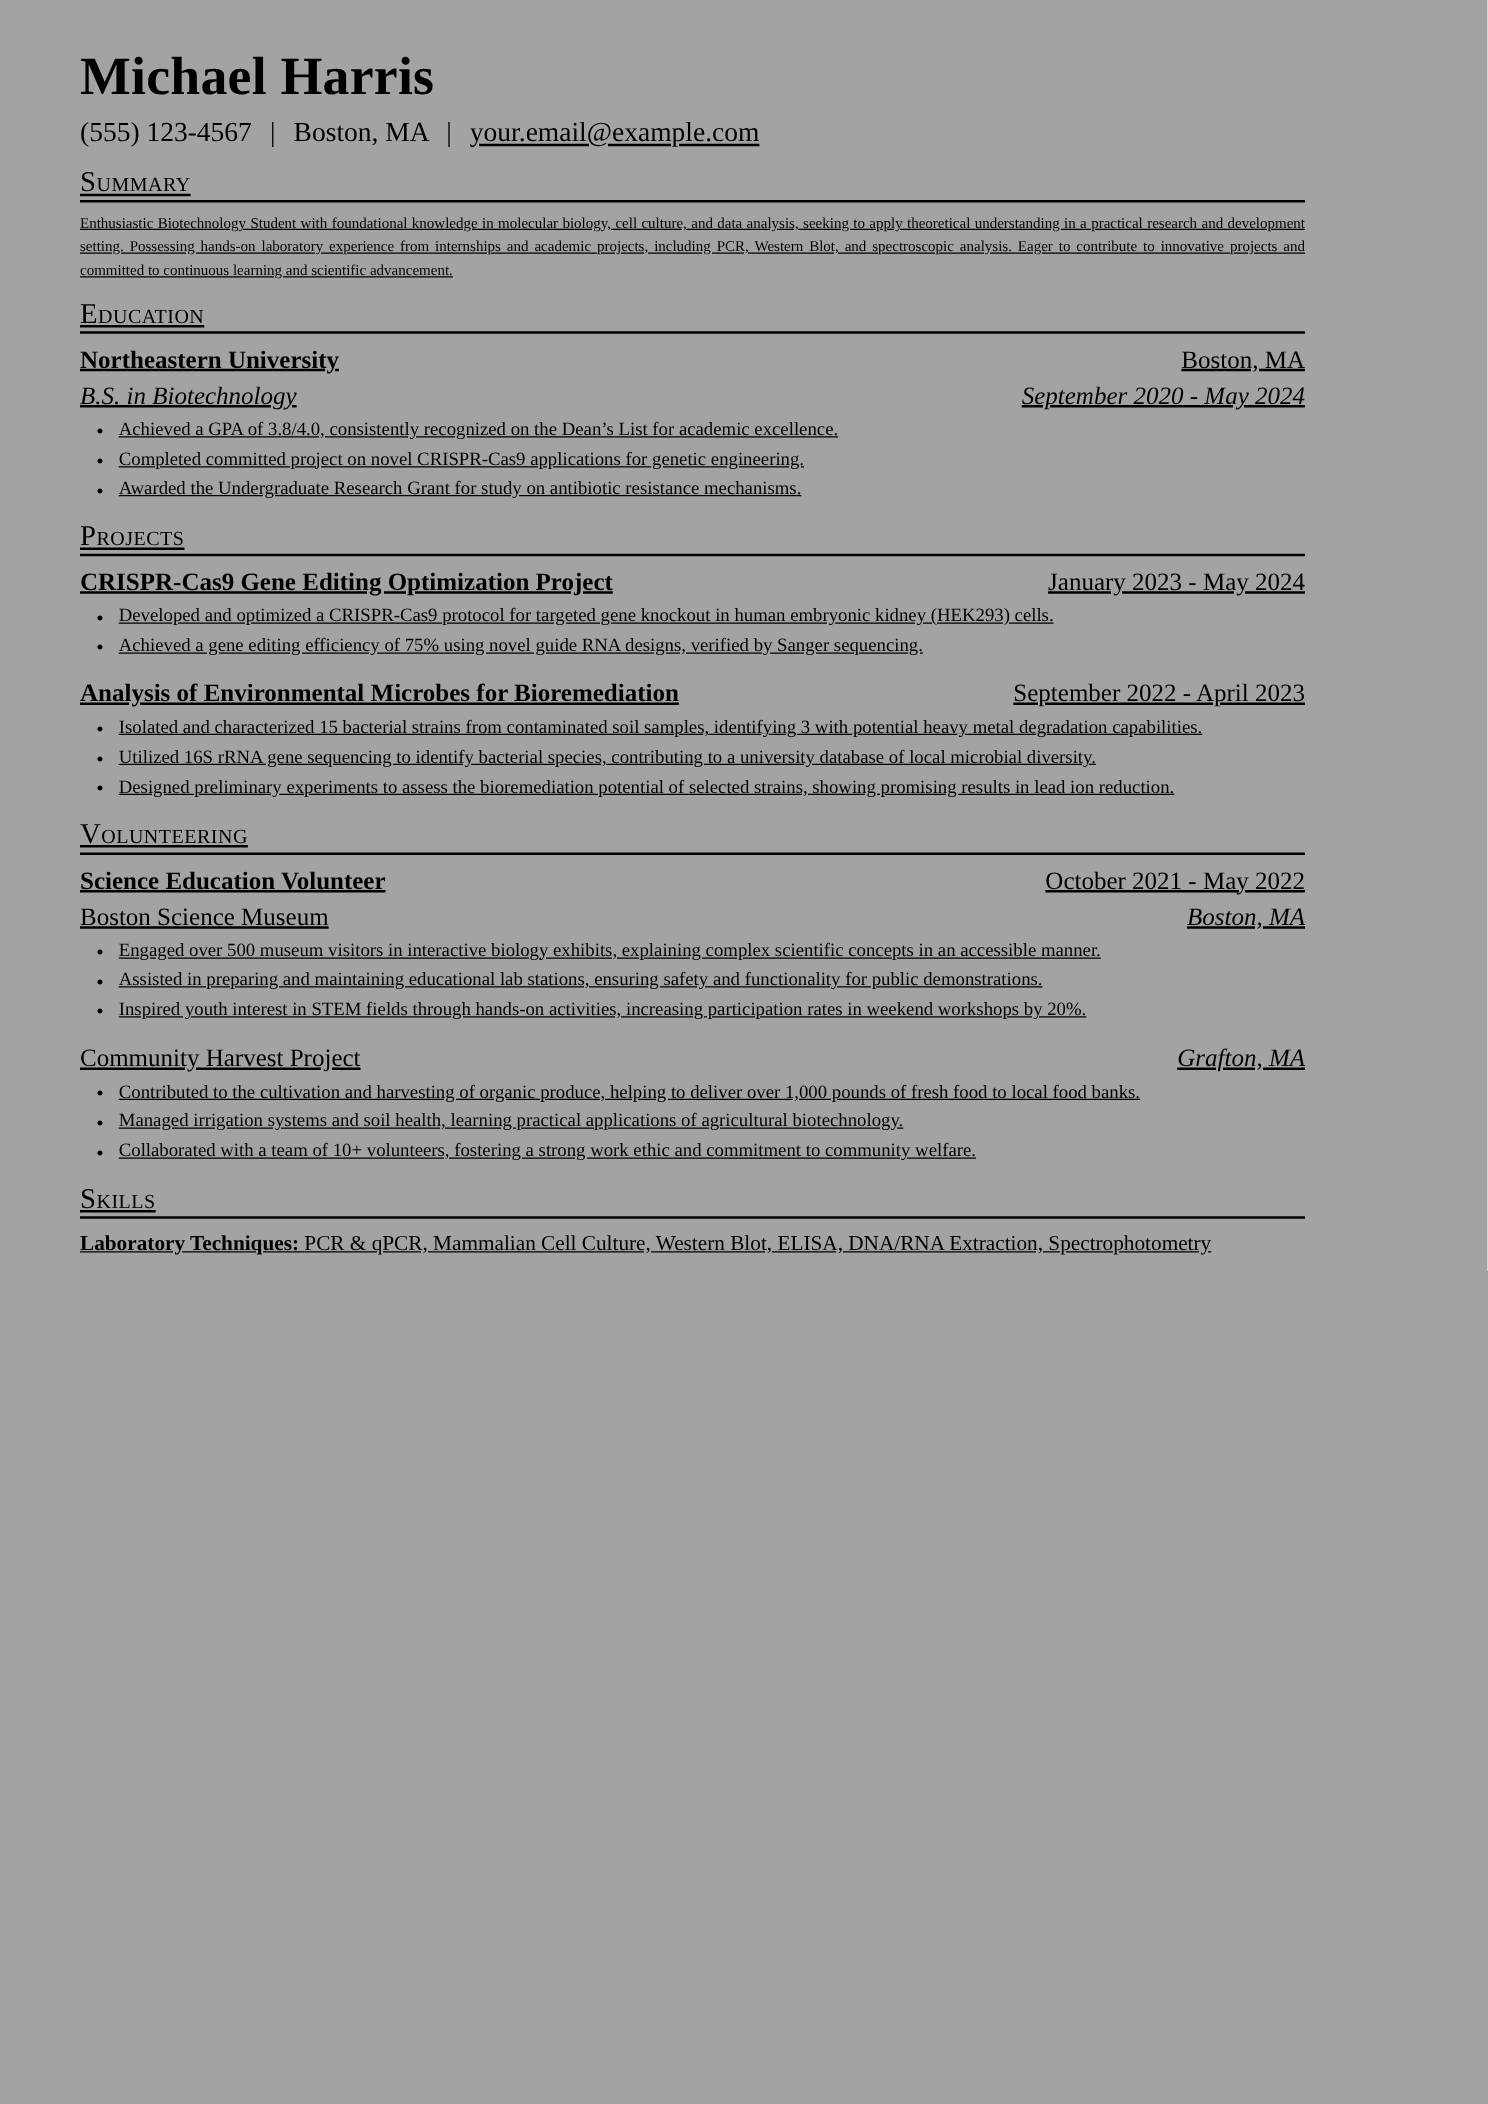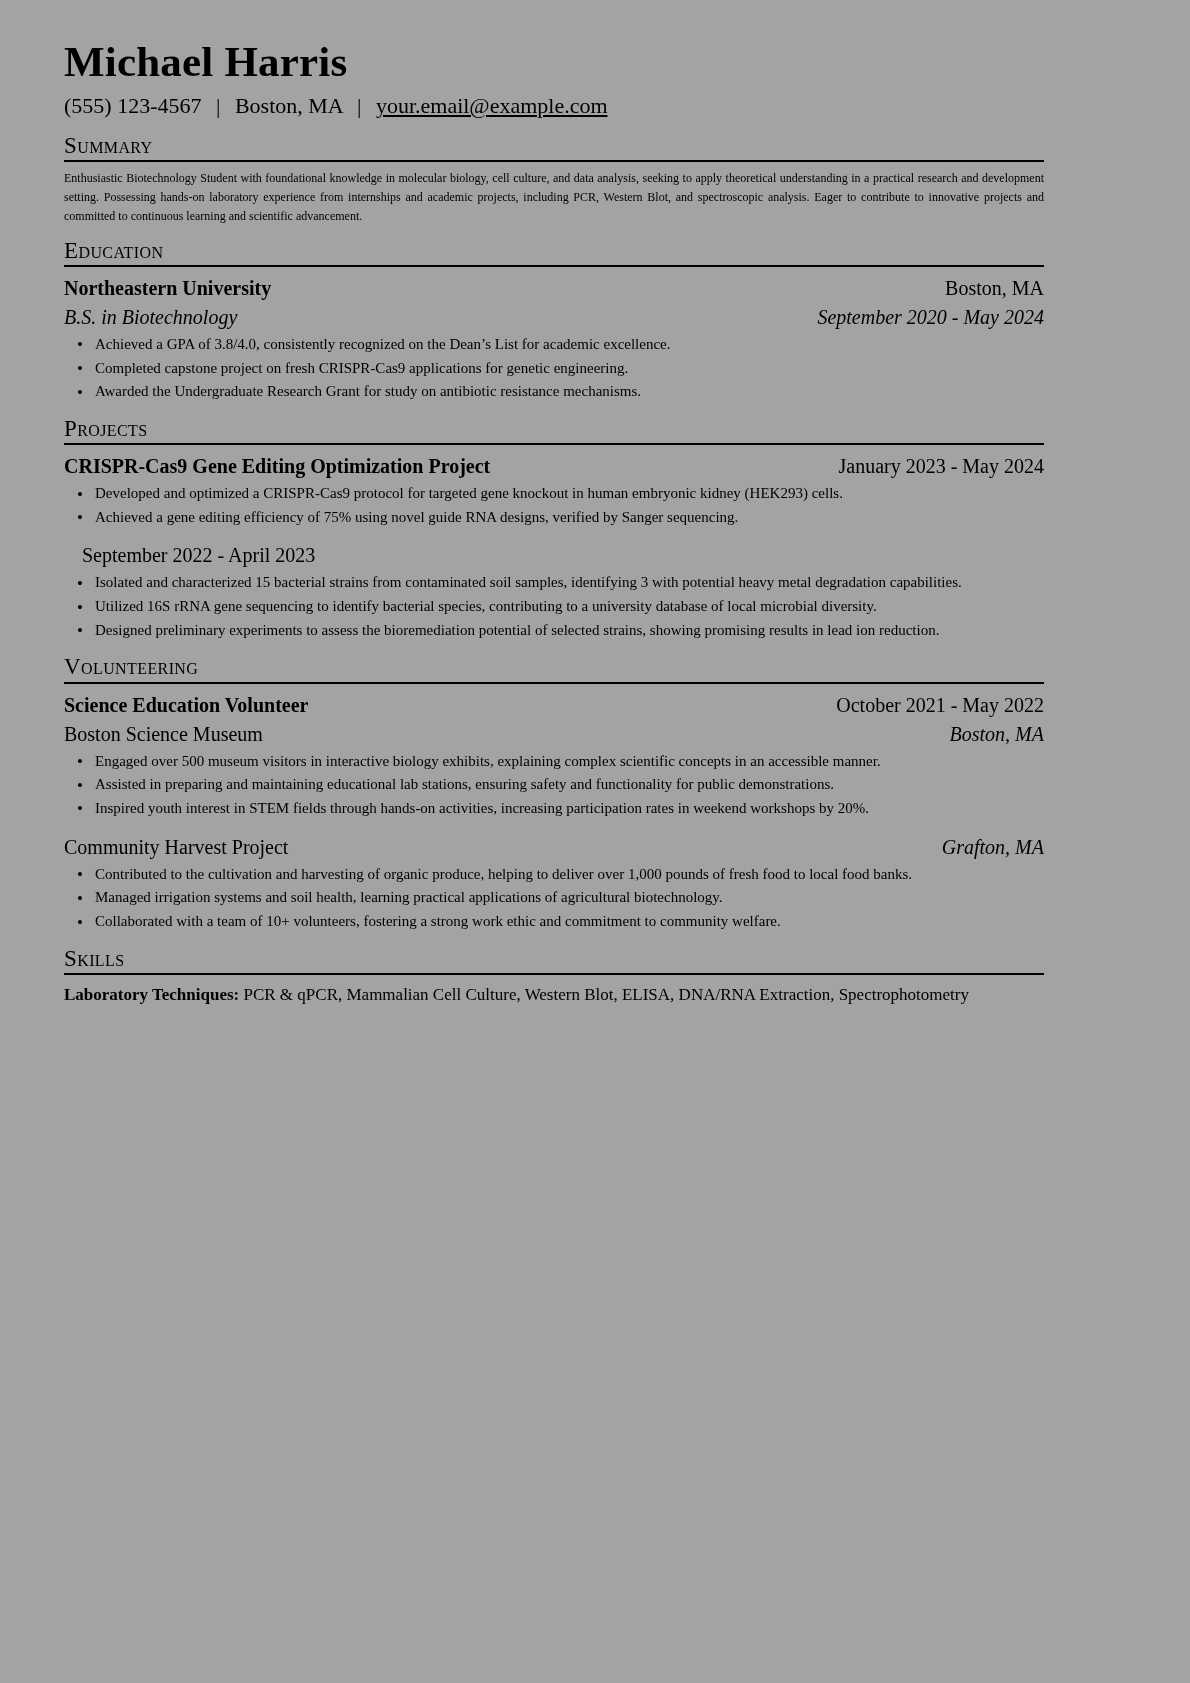"Summary" .section { text-decoration: none -> underline }
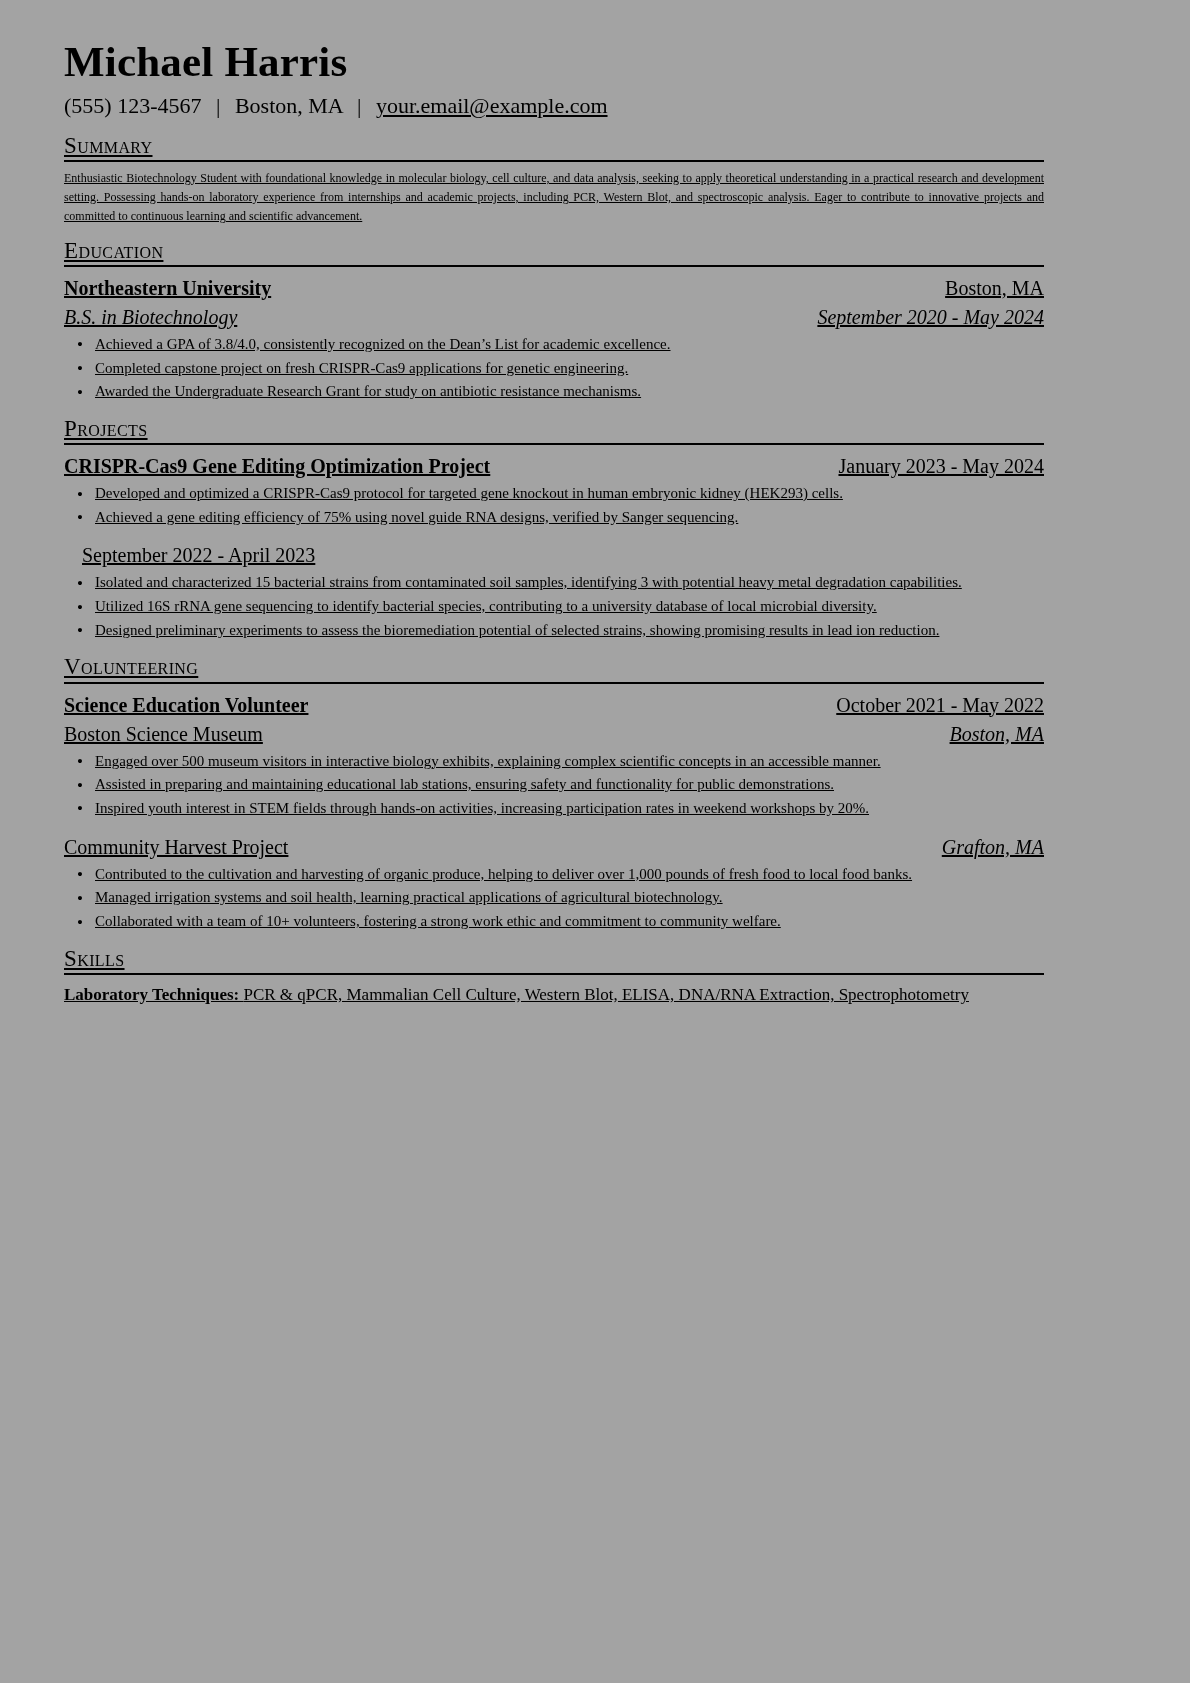"Completed capstone project on fresh" li { text: capstone project on fresh -> committed project on novel }
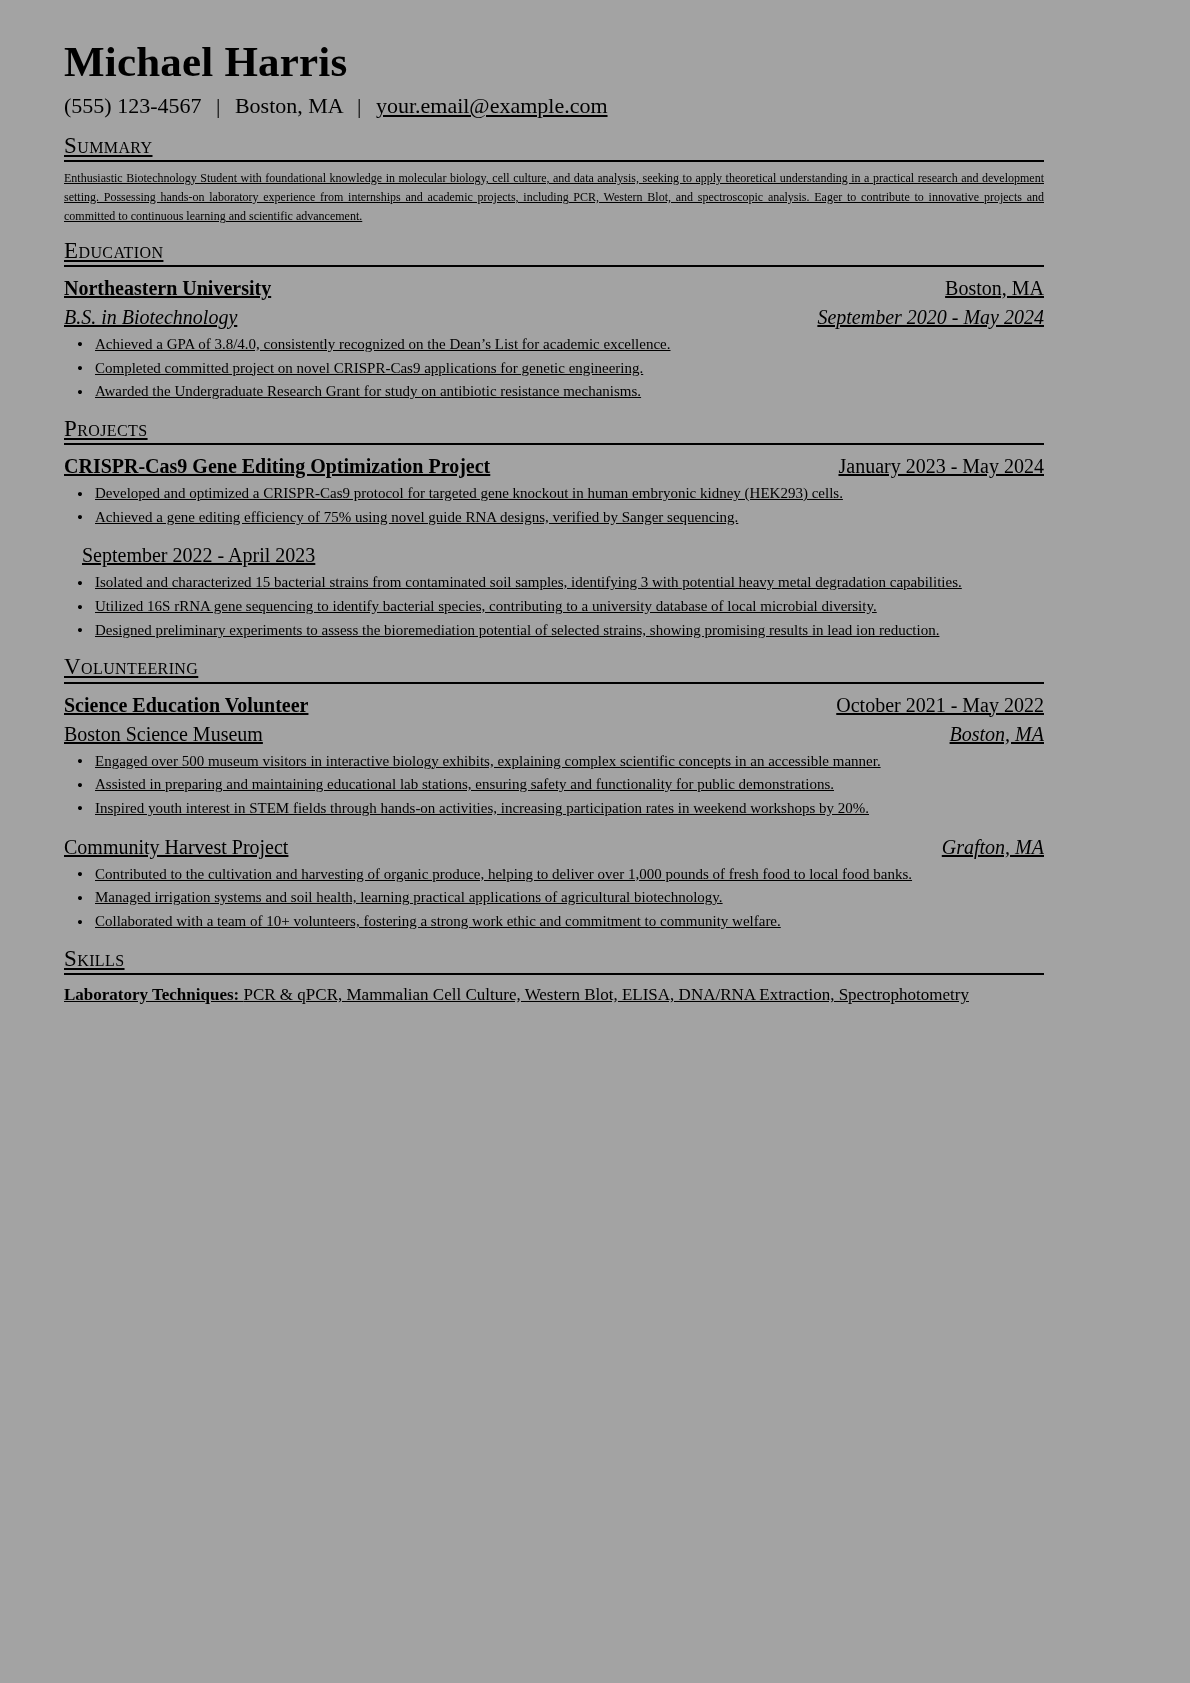"Analysis of Environmental Microbes for" span.entry-primary { html: none -> <span>Analysis of Environmental Microbes for Bioremediation</span> }
